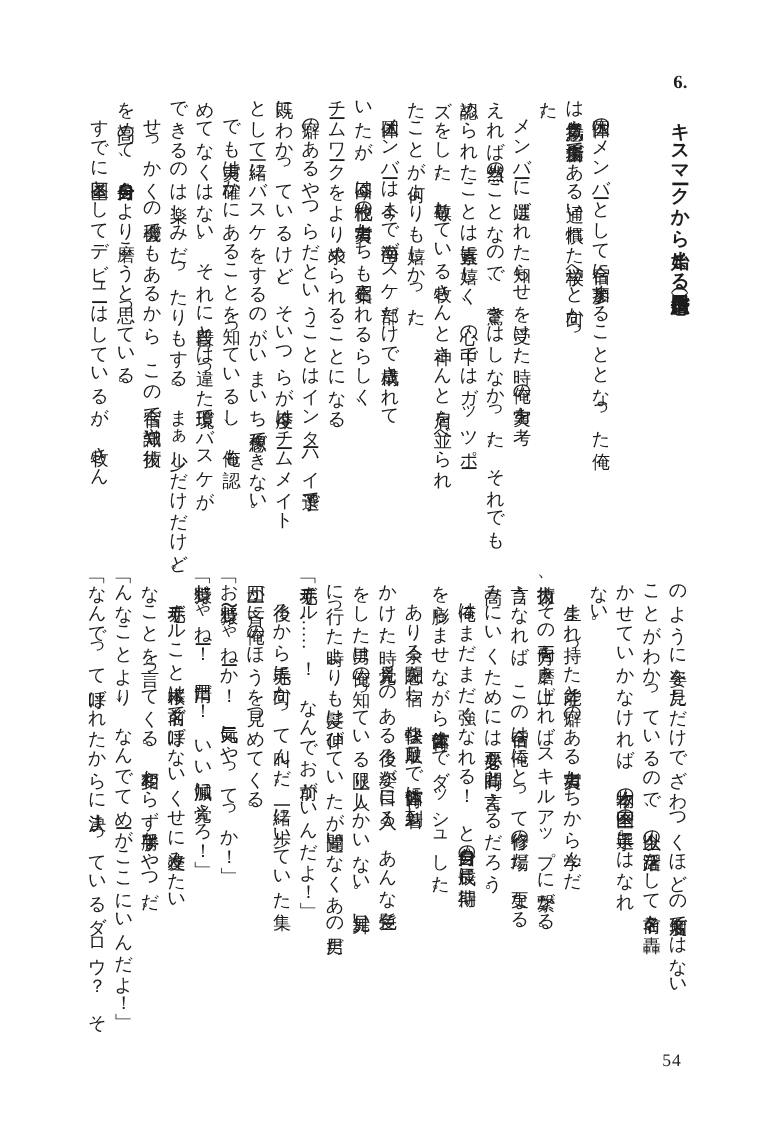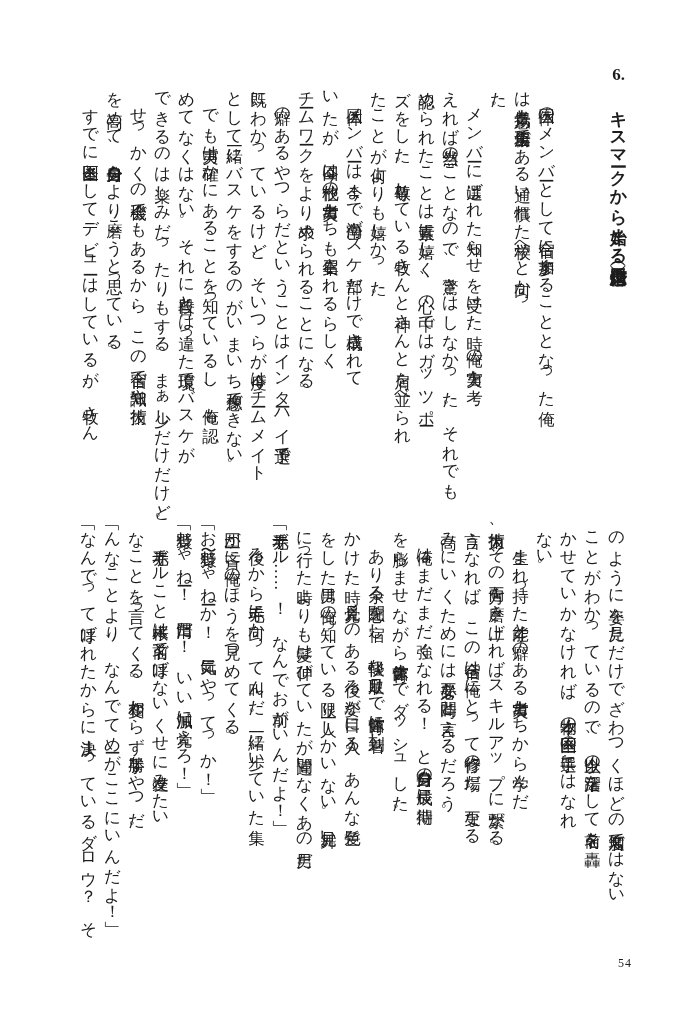"54" .page-number { font-size: 12px -> 16px; right: 58px -> 70px }
